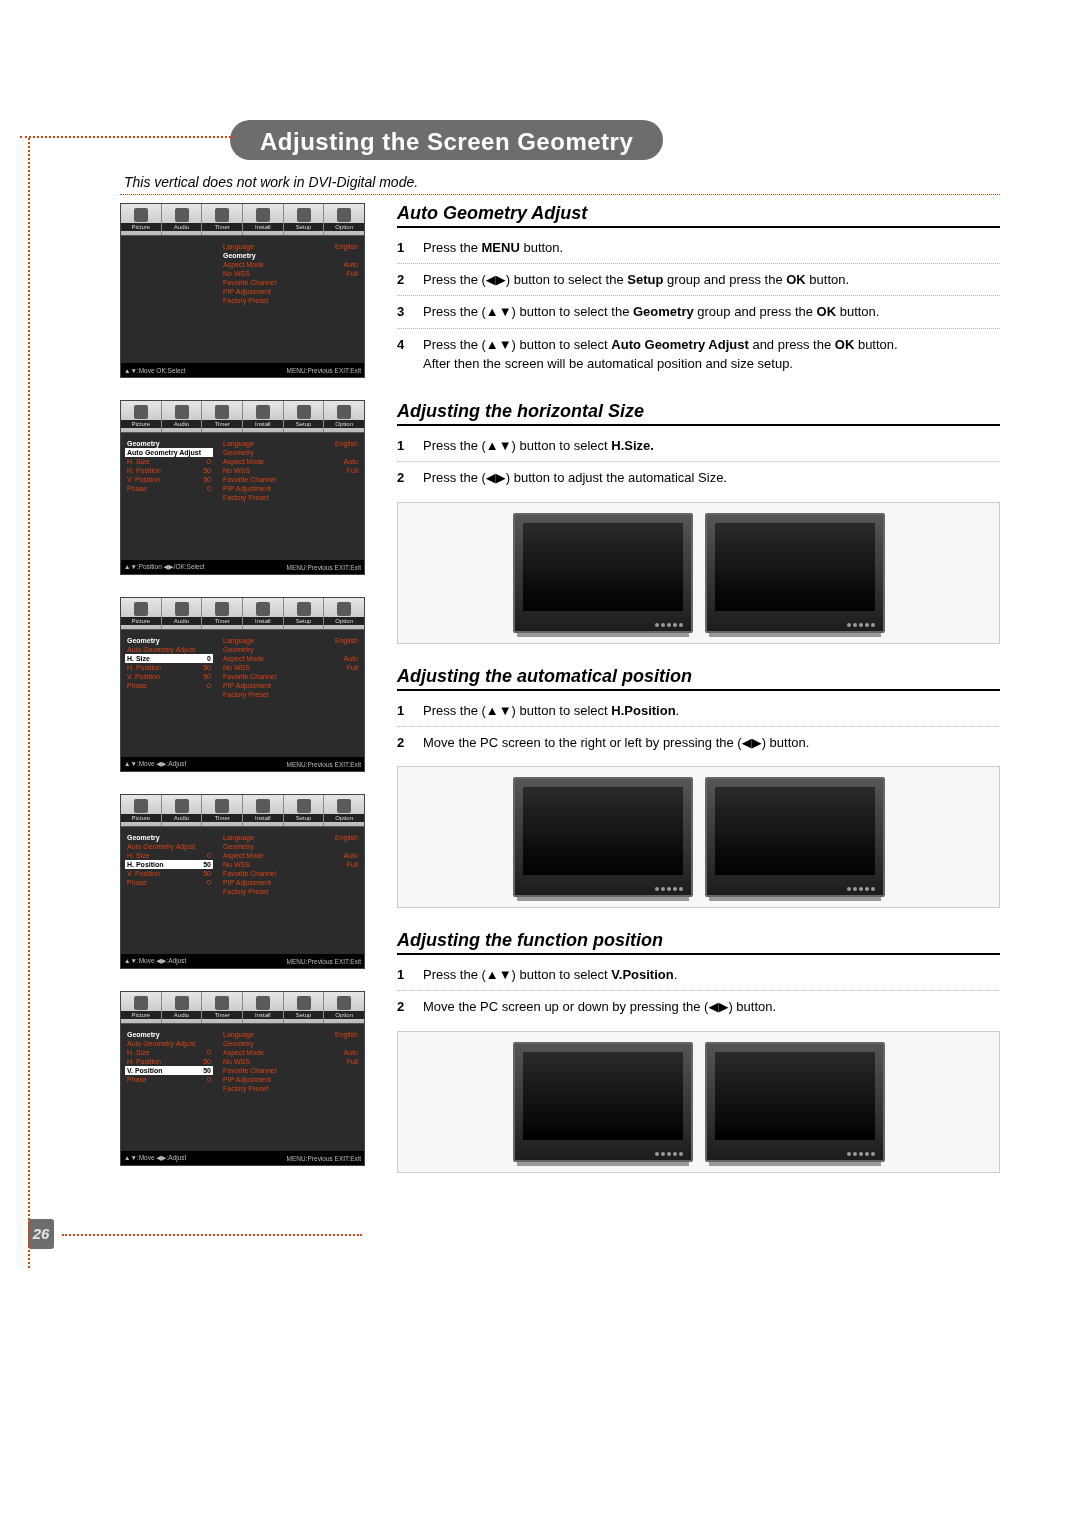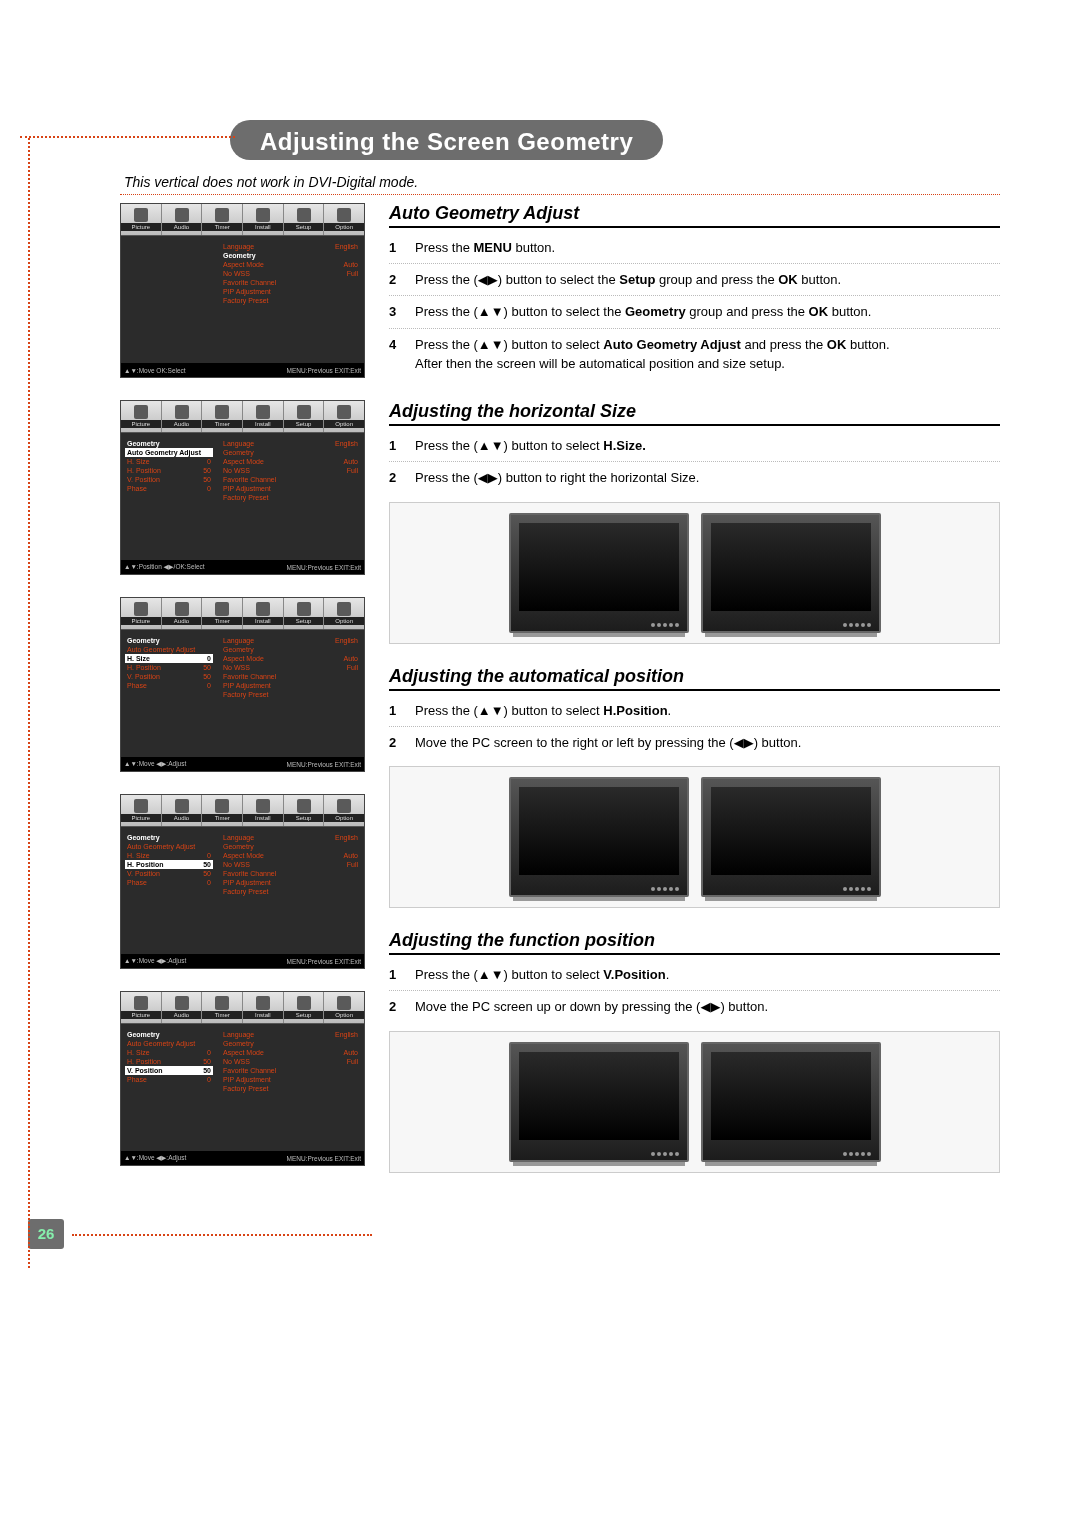"Auto Geometry Adjust" .content { gap: 24px -> 32px }
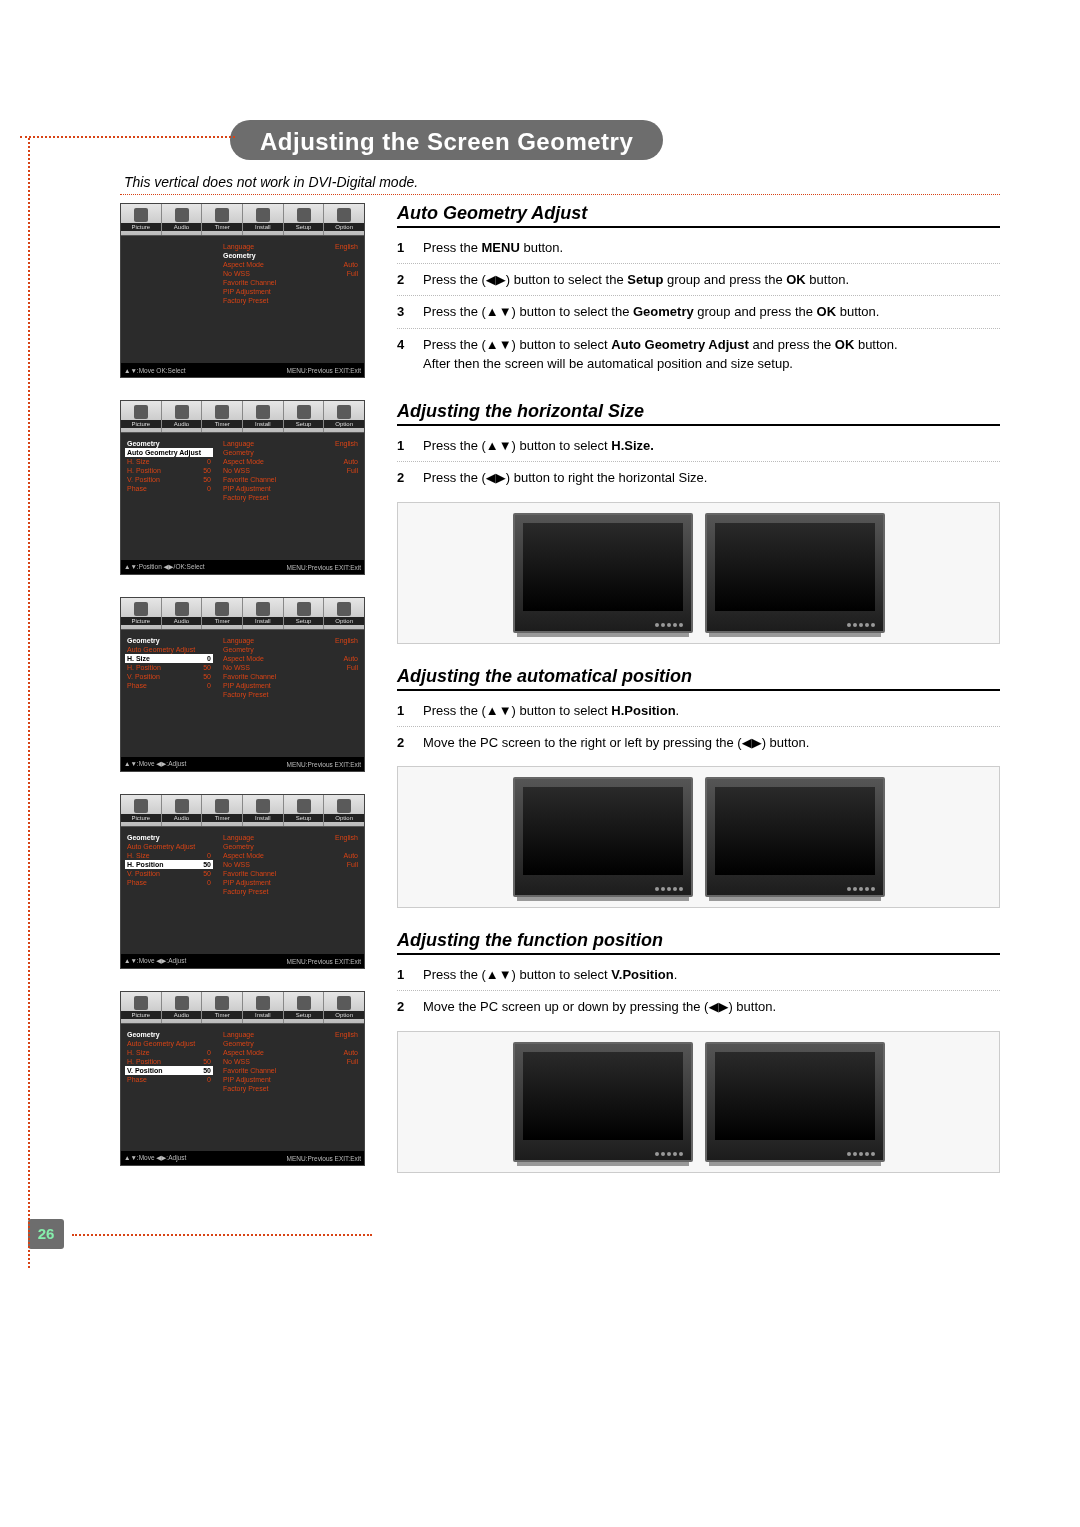"Press the (◀▶) button to right" span.txt { text: right the horizontal -> adjust the automatical }
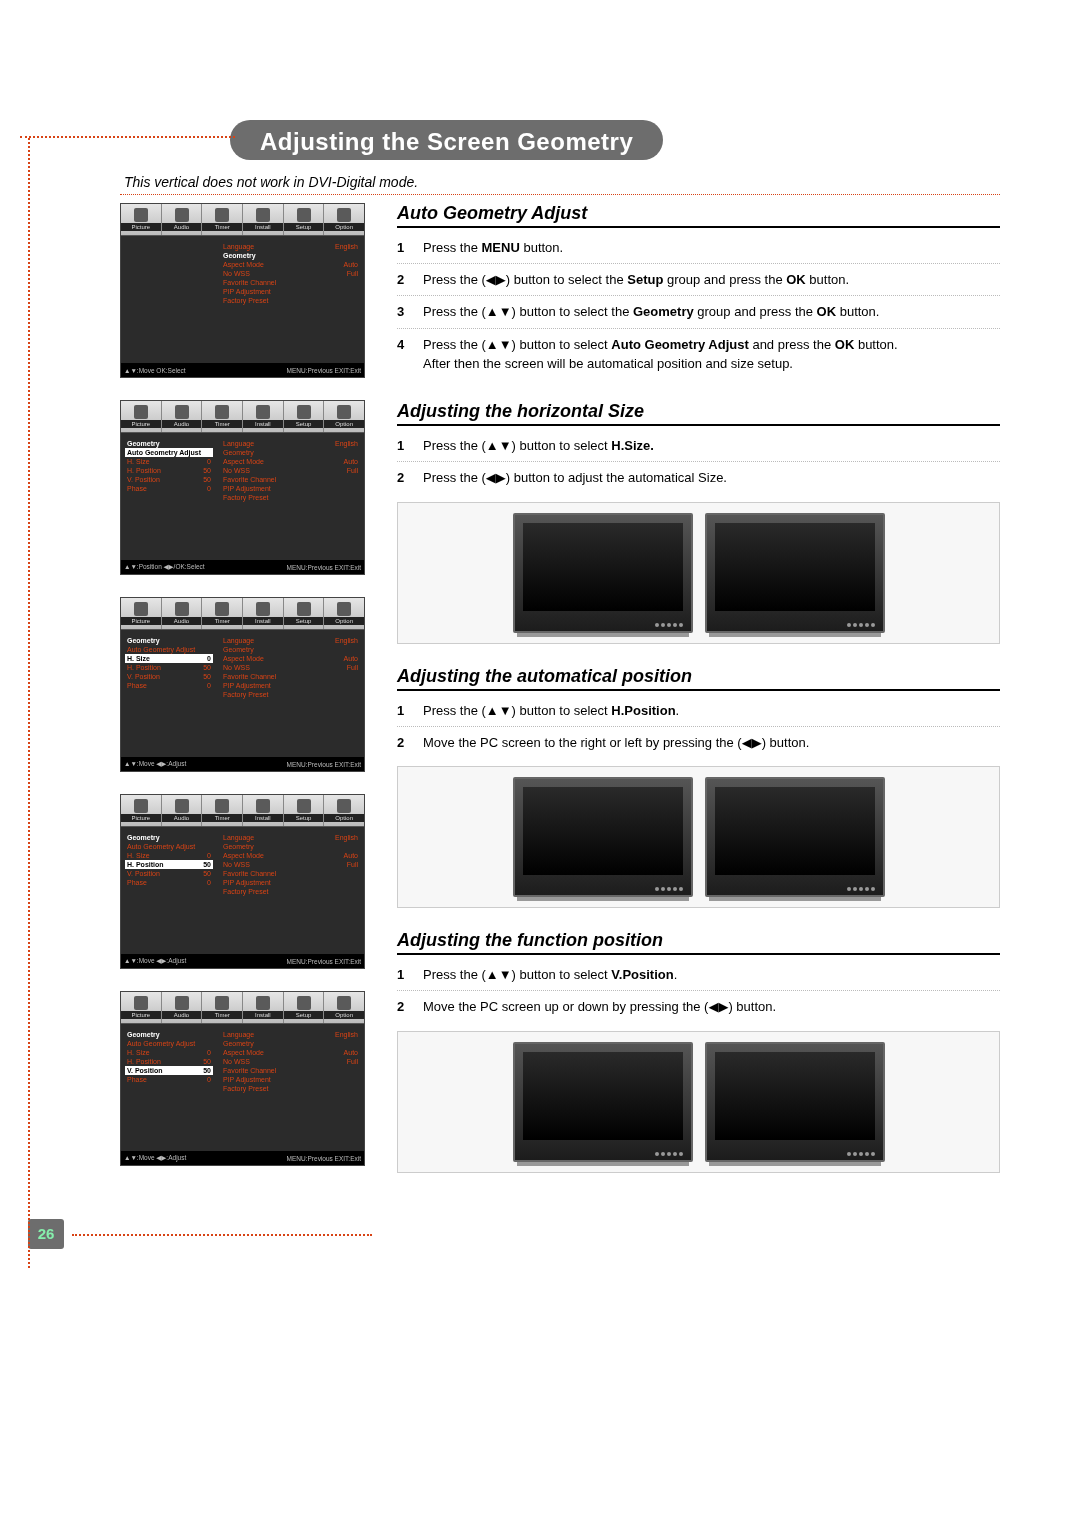"26" .page-num { color: #86efac -> #e5e5e5; font-style: none -> italic; width: 36px -> 26px }
